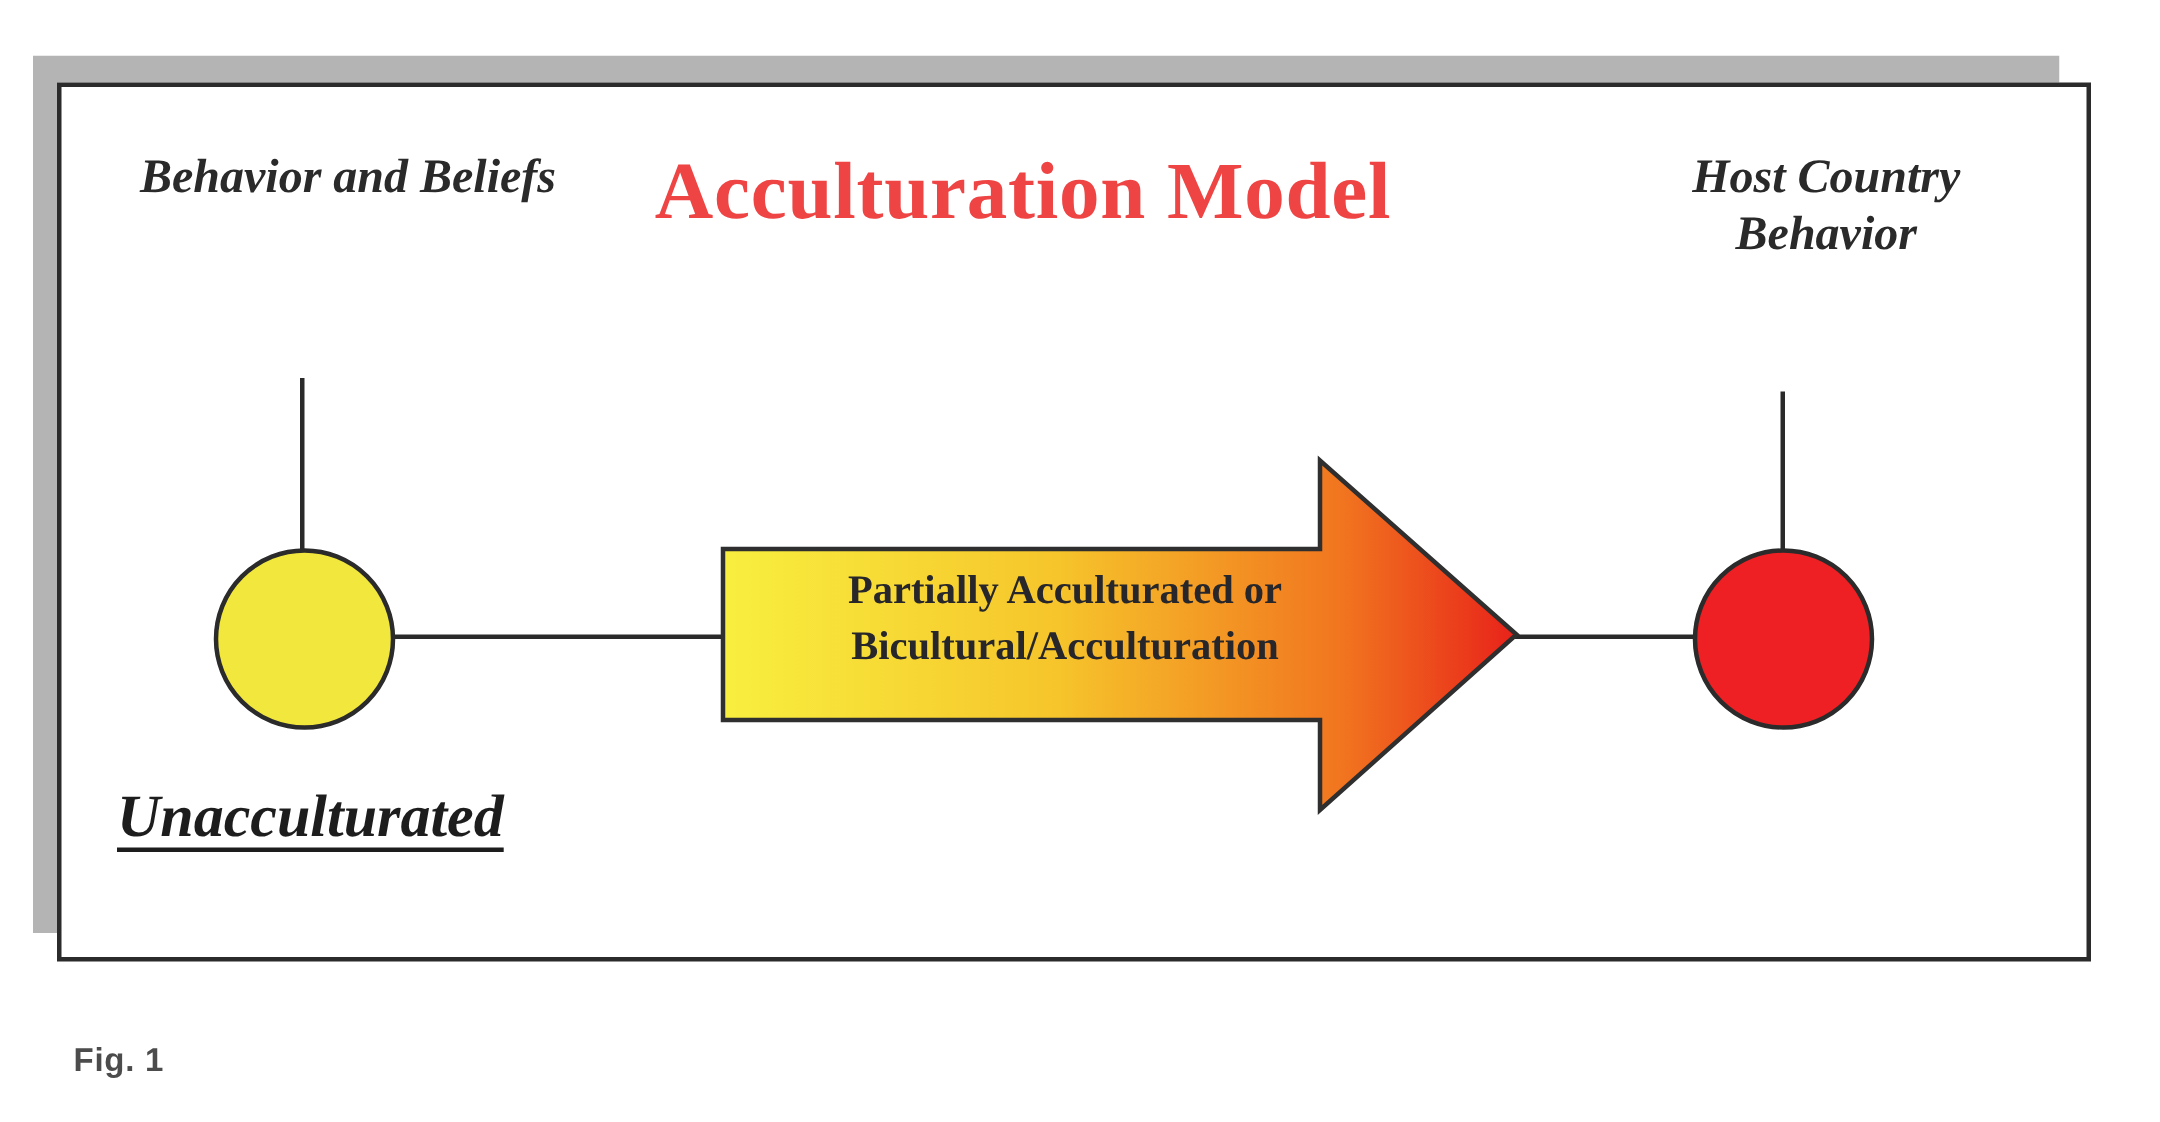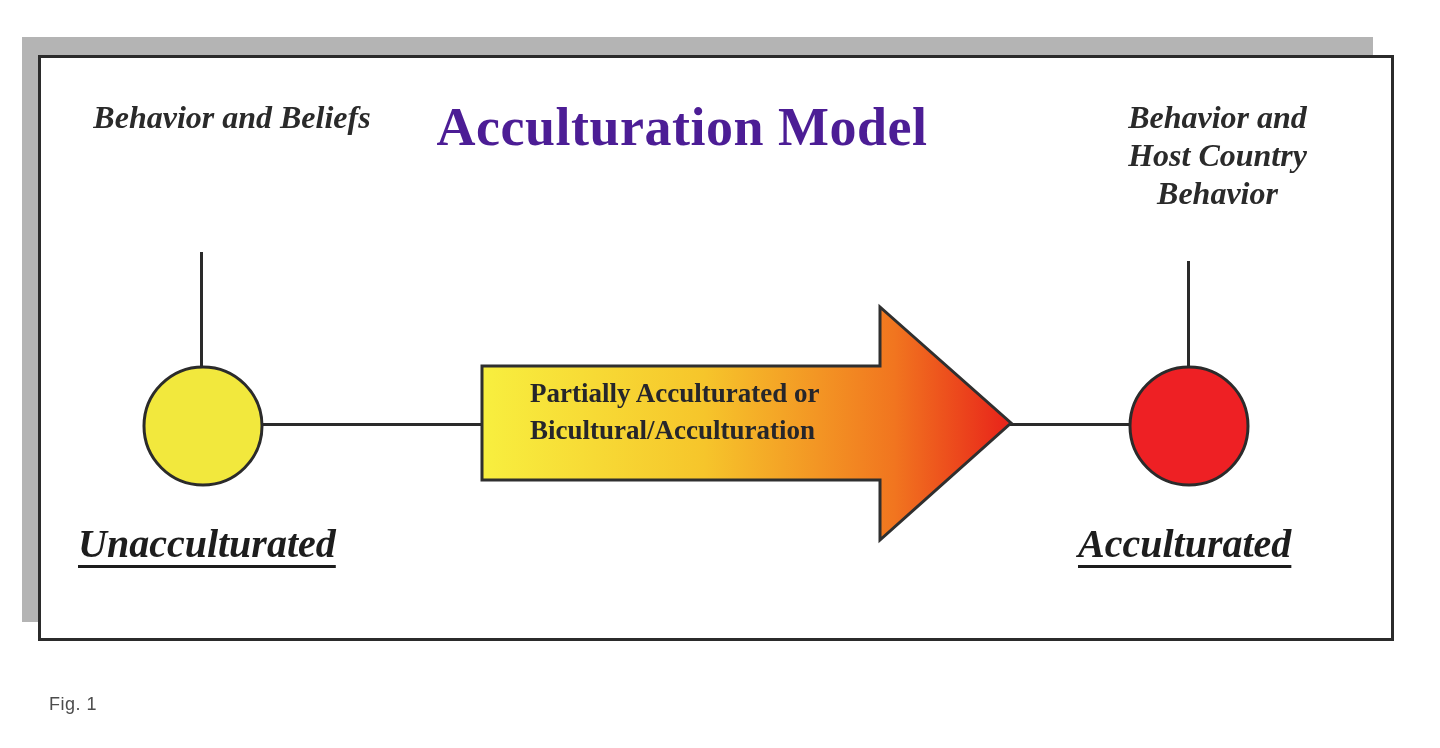"Acculturation Model" #page-title { color: #4c1d95 -> #ef4444 }
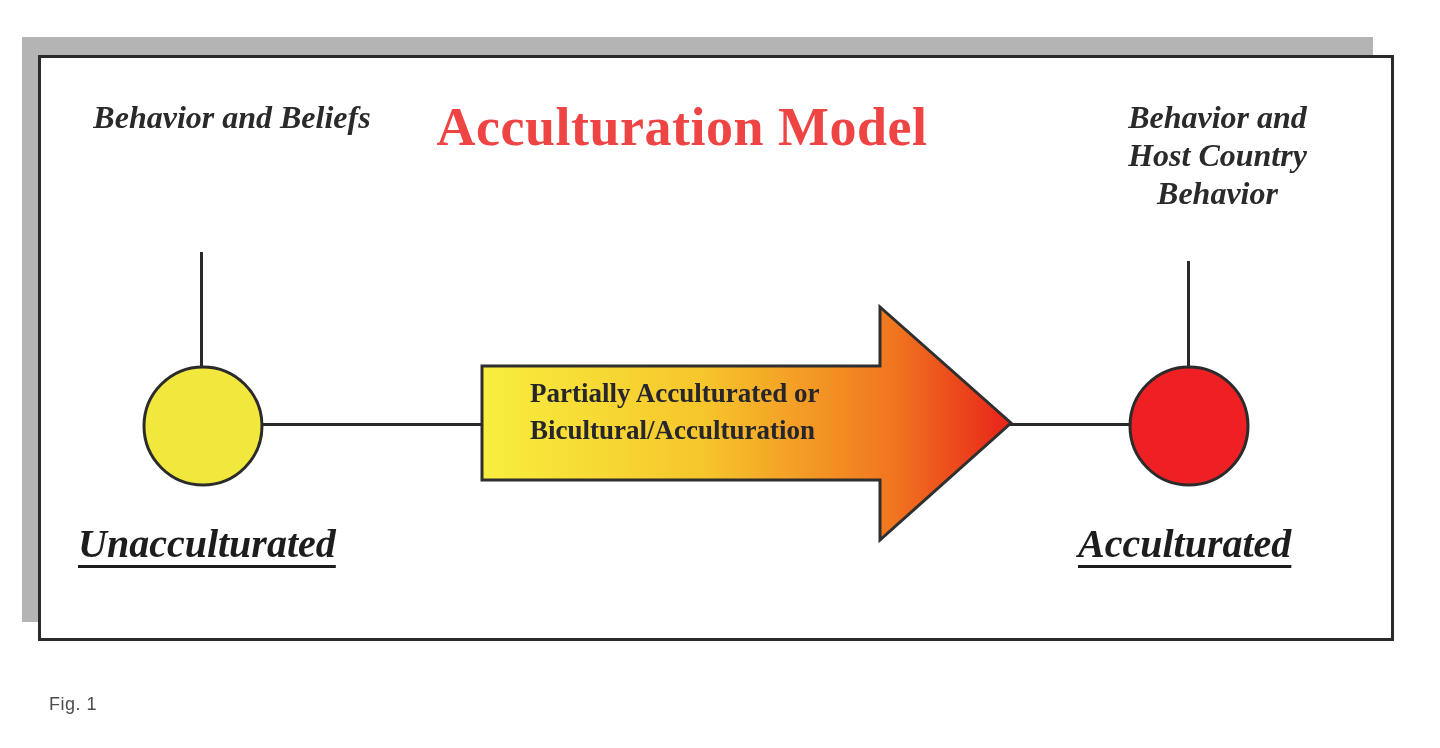"Behavior and" div { html: <div>Behavior and</div> -> none }
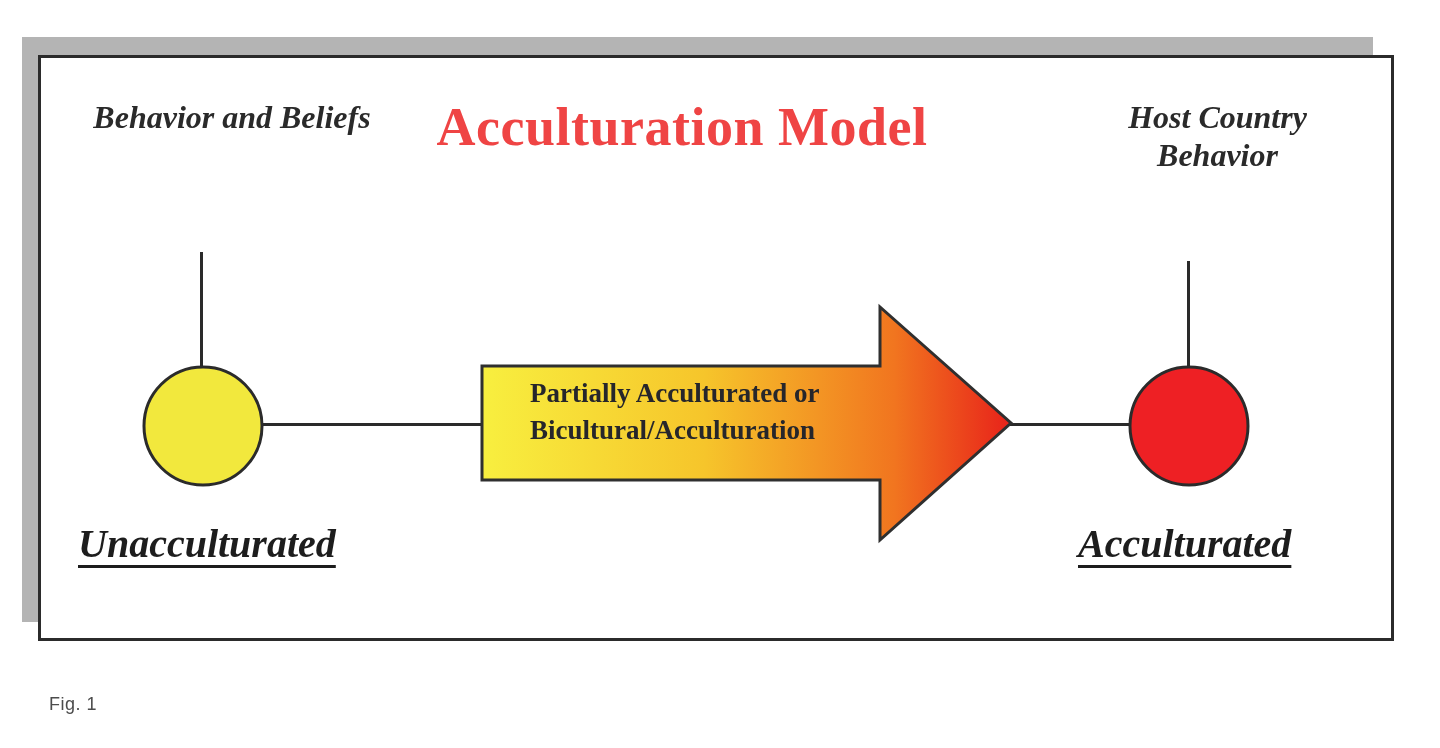"Partially Acculturated or" #arrow-label { text-align: left -> center }
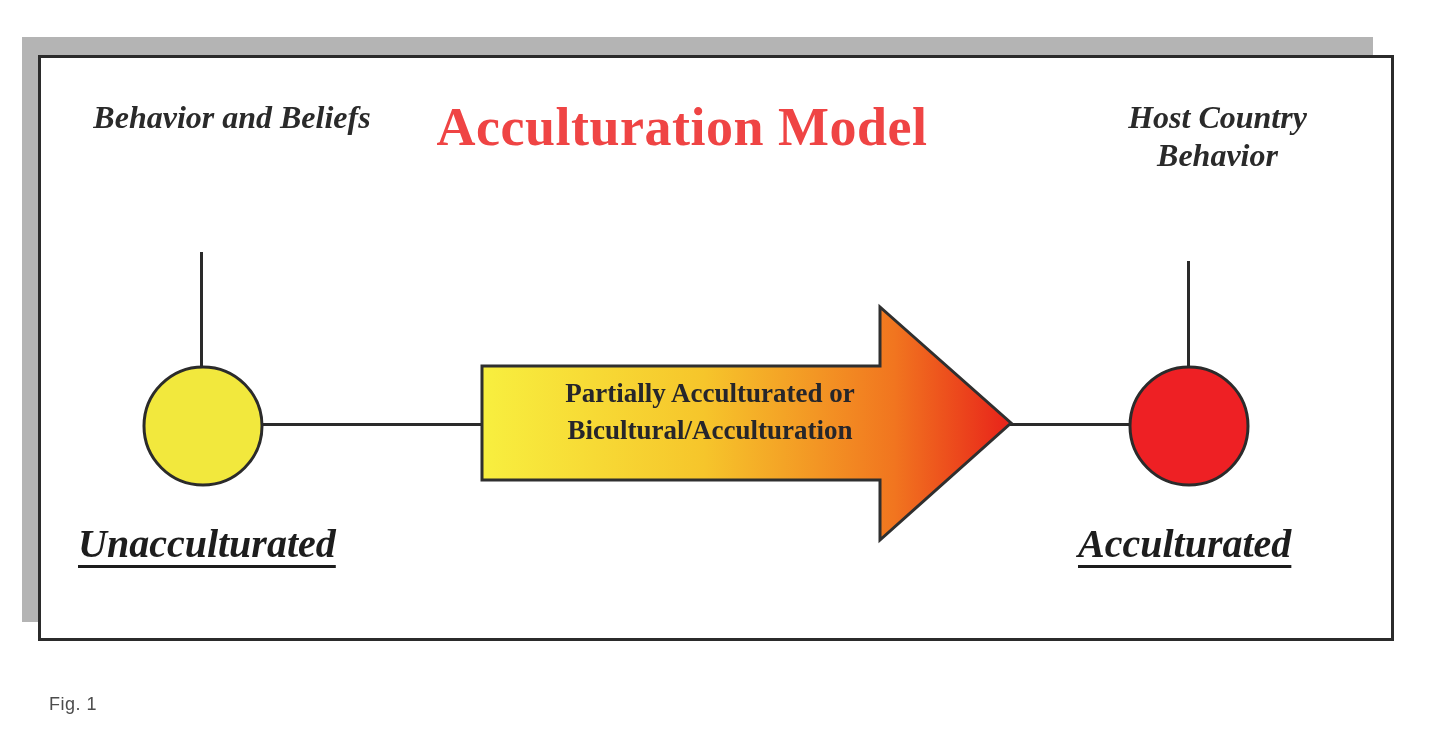"Acculturated" div.abs { html: <div>Acculturated</div> -> none }
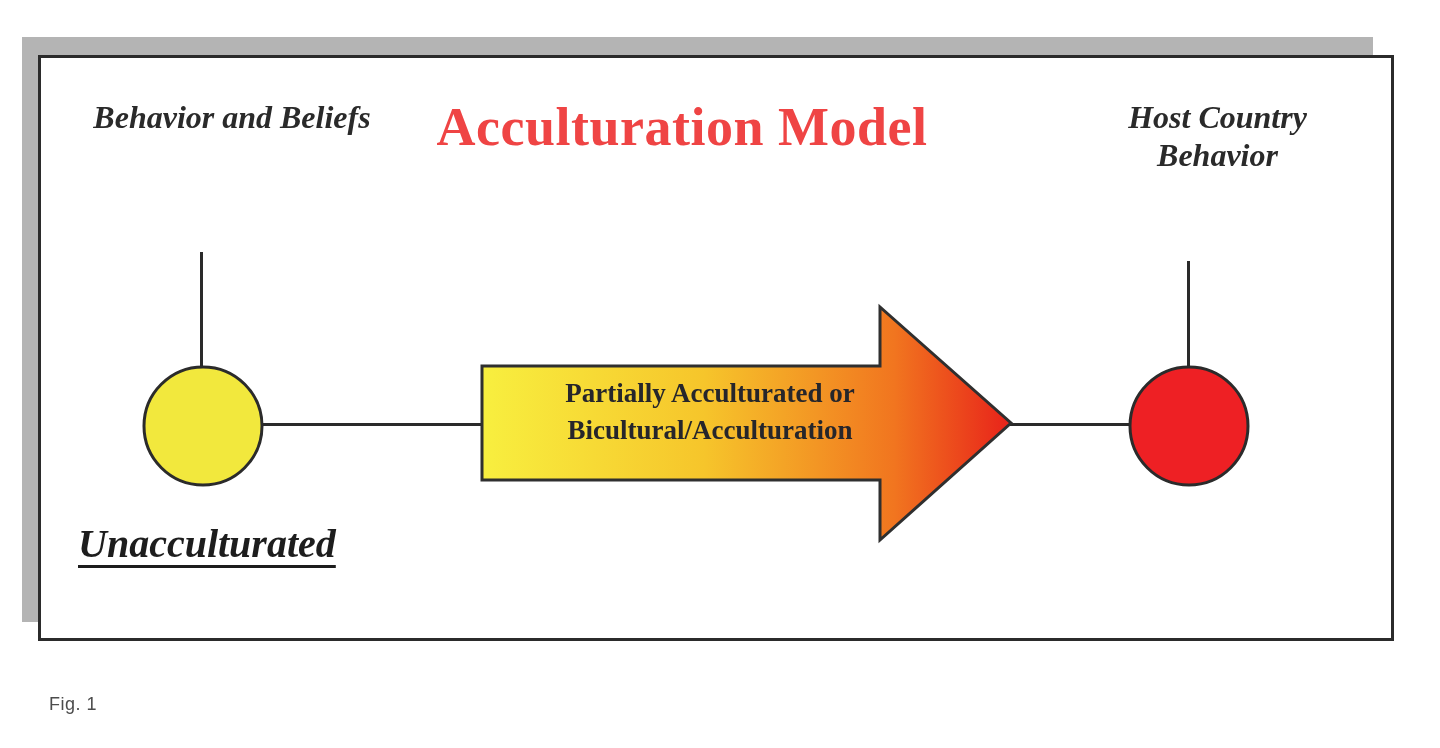"Fig. 1" #fig-caption { font-size: 18px -> 22px; font-weight: normal -> bold }
